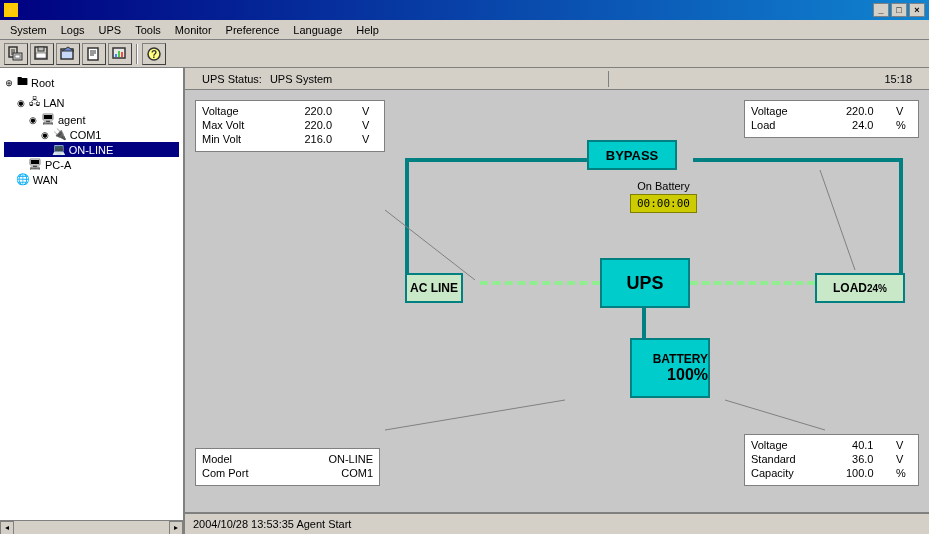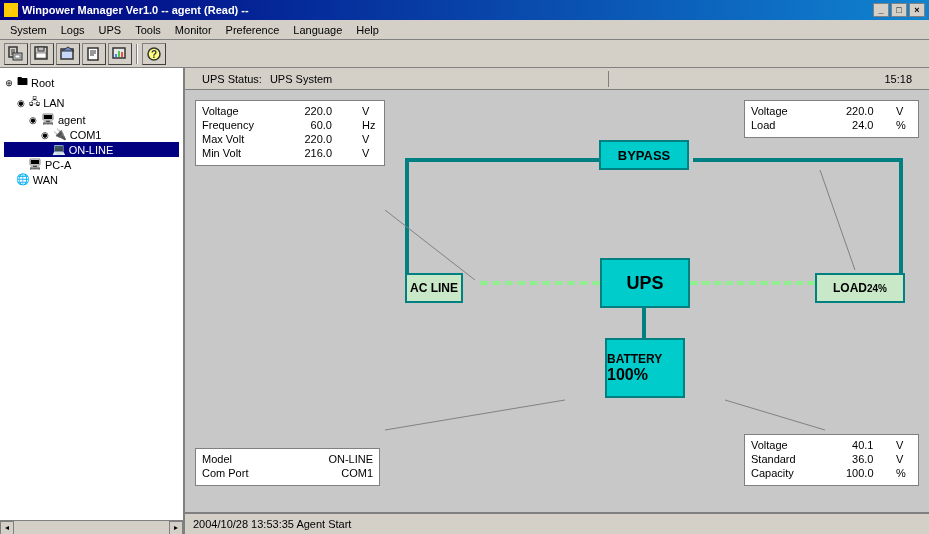"Winpower Manager Ver1.0 -- agent" span { html: <span>Winpower Manager Ver1.0 -- agent (Read) --</span> -> none }
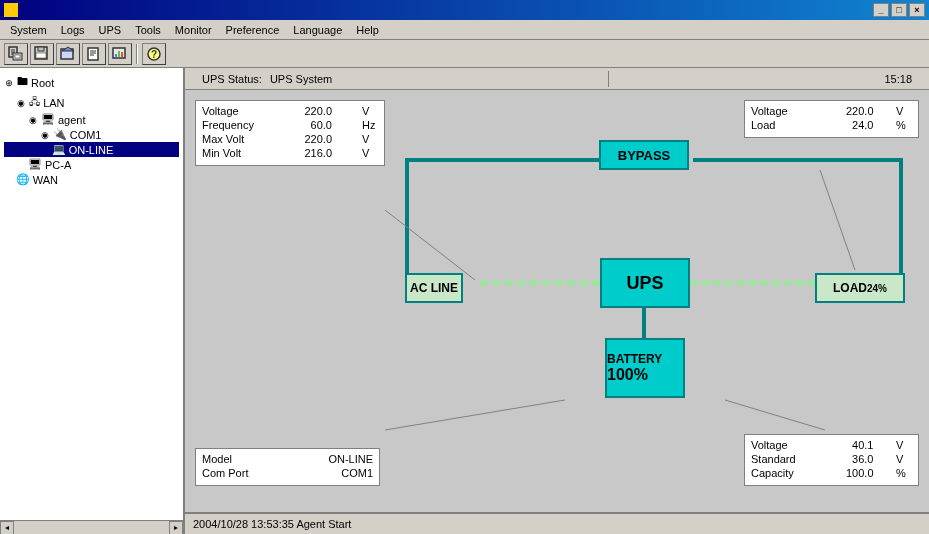"Frequency" div.info-row { html: <div> <span>Frequency</span> <span>60.0</span> <span>Hz</span> </div> -> none }
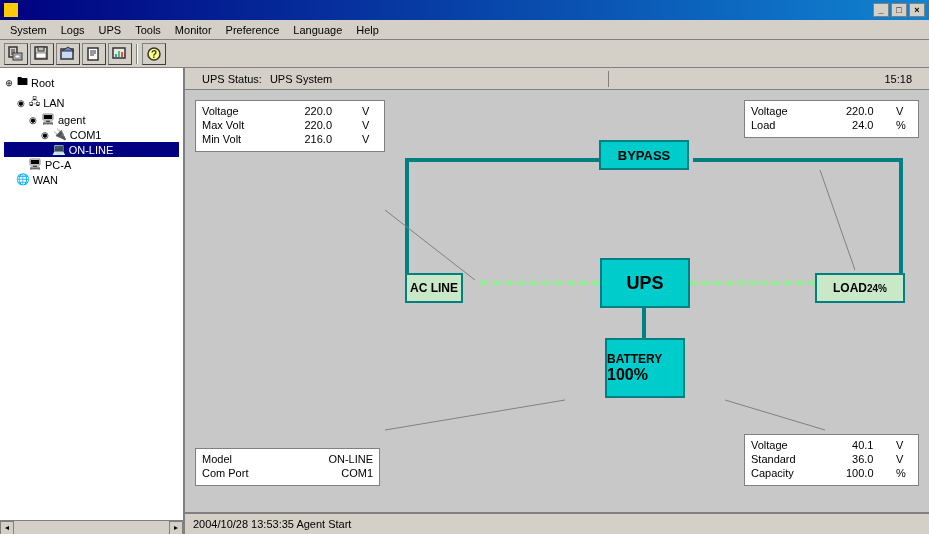"BYPASS" div.bypass-box { left: 414px -> 402px }
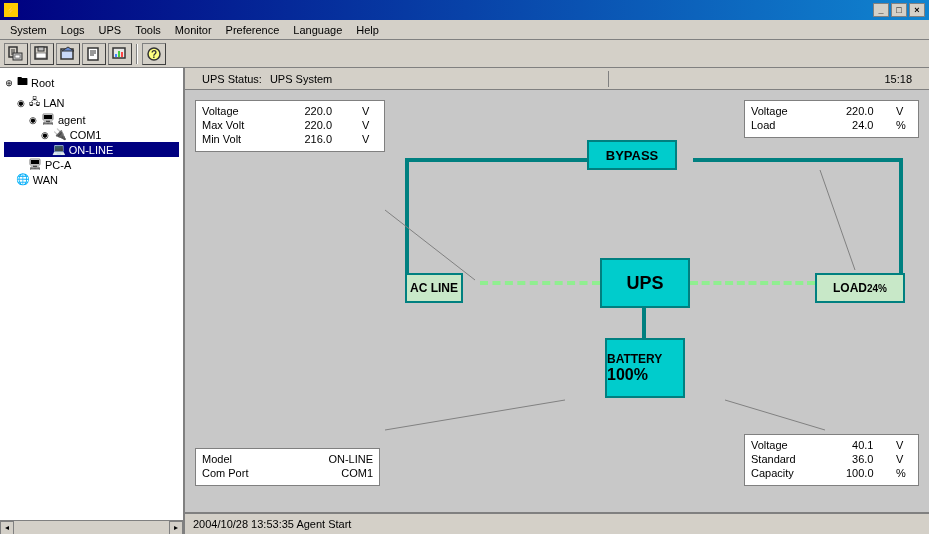"On Battery" div.on-battery-box { html: none -> <div> <span>On Battery</span> <span>00:00:00</span> </div> }
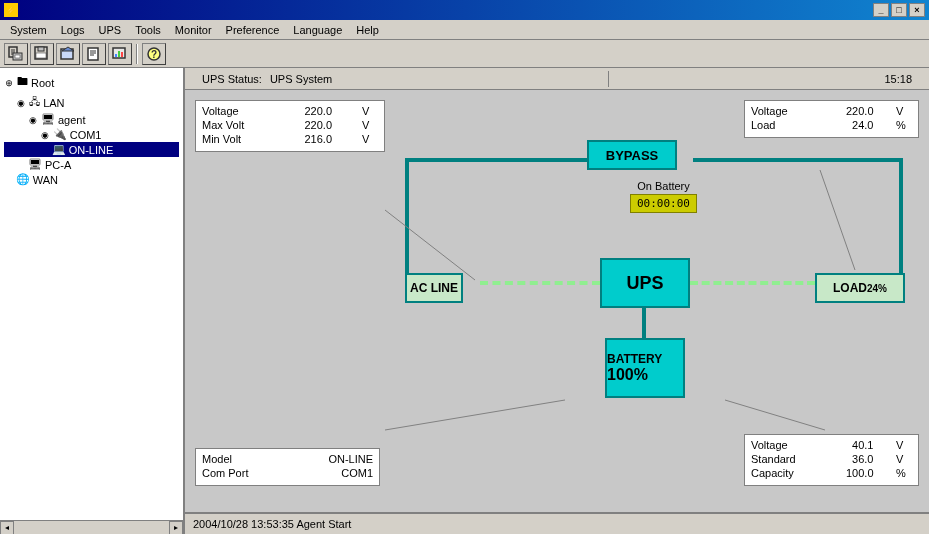"BATTERY" .battery-box { align-items: flex-start -> flex-end; margin-left: none -> 25px }
